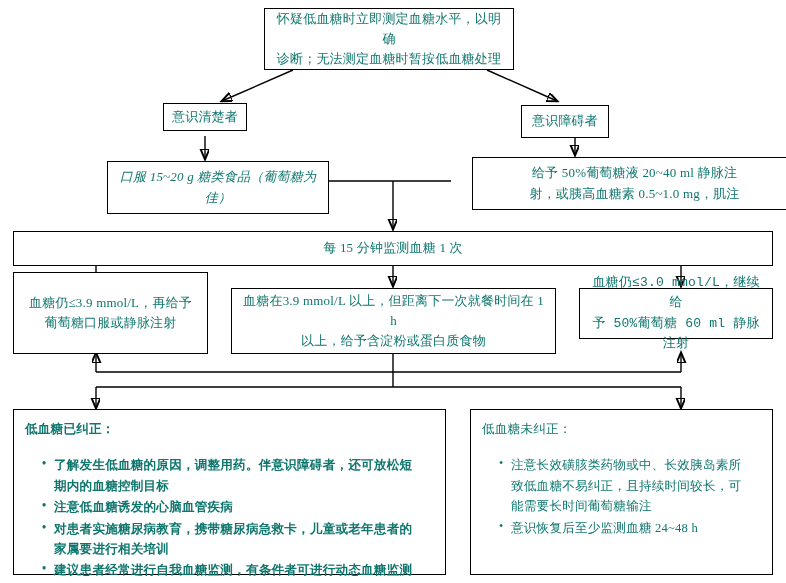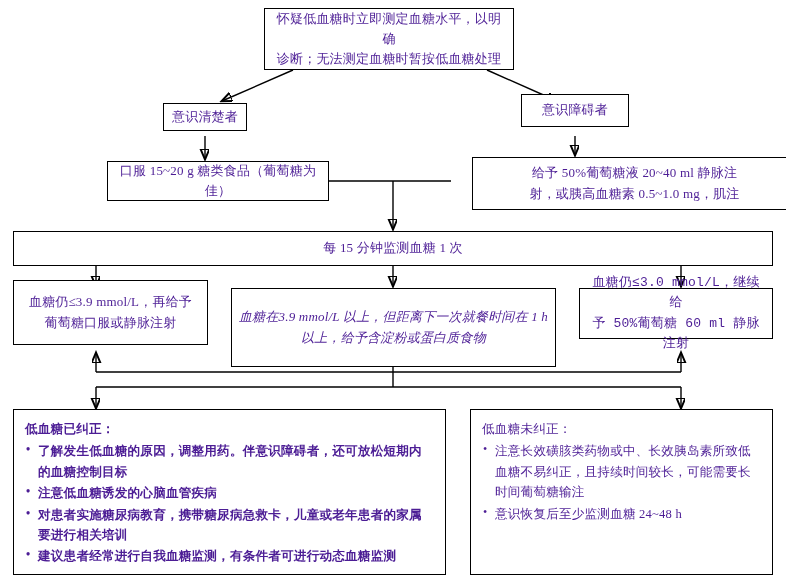"怀疑低血糖时立即测定血糖水平，以明确" #canvas { color: #4c1d95 -> #0f766e }
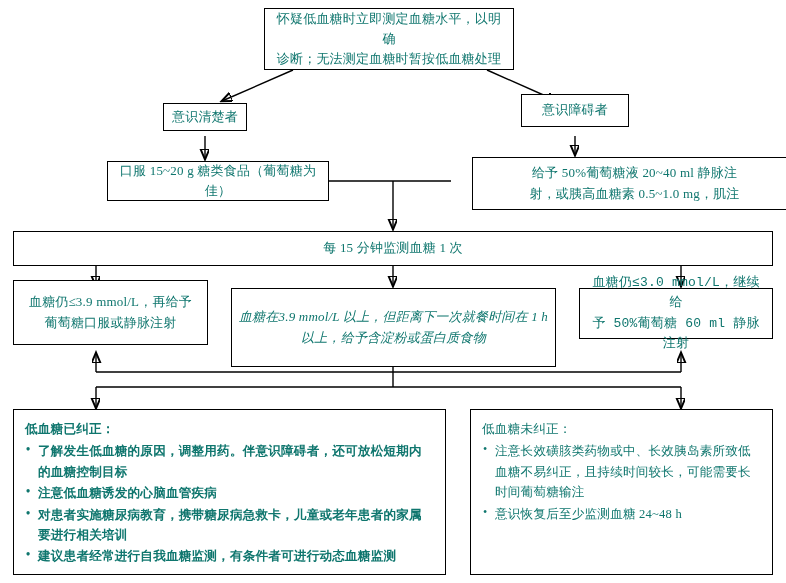"意识障碍者" div.node { top: 94px -> 105px; width: 108px -> 88px }
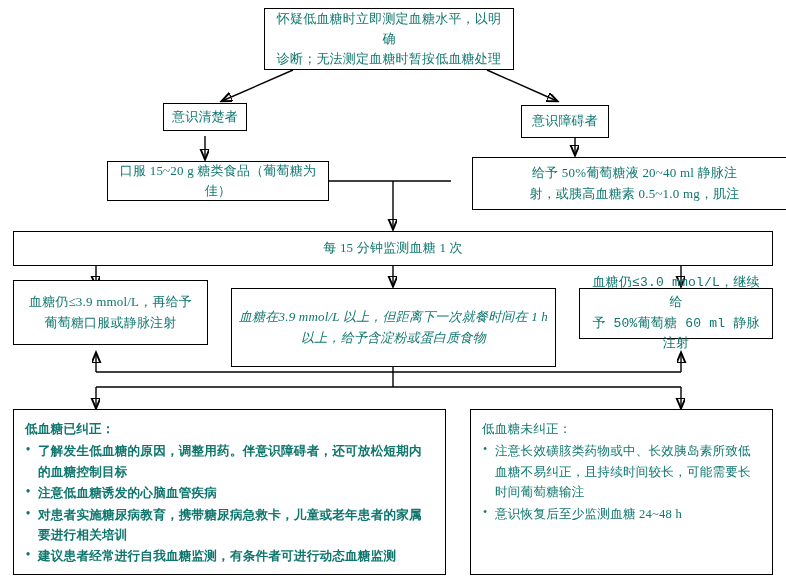"口服 15~20 g 糖类食品（葡萄糖为佳）" div.node { font-style: none -> italic; height: 40px -> 53px }
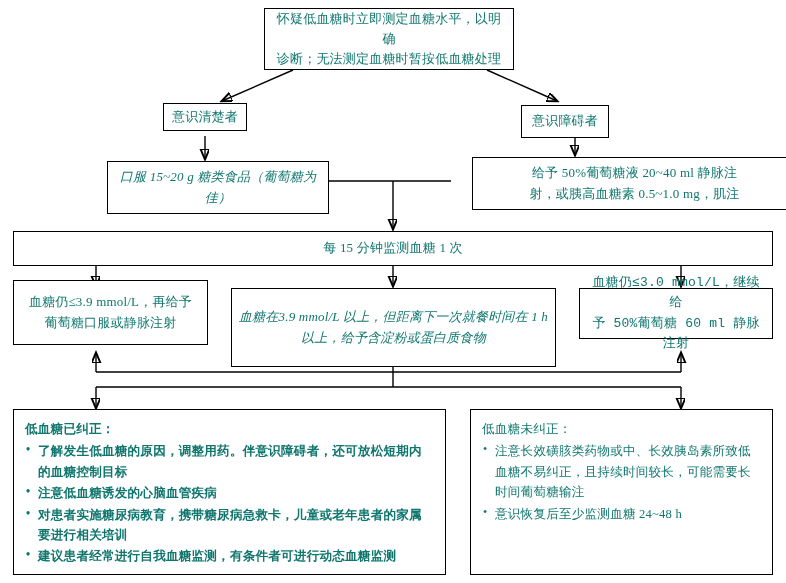"血糖仍≤3.9 mmol/L，再给予" div.node { height: 65px -> 82px; top: 280px -> 272px }
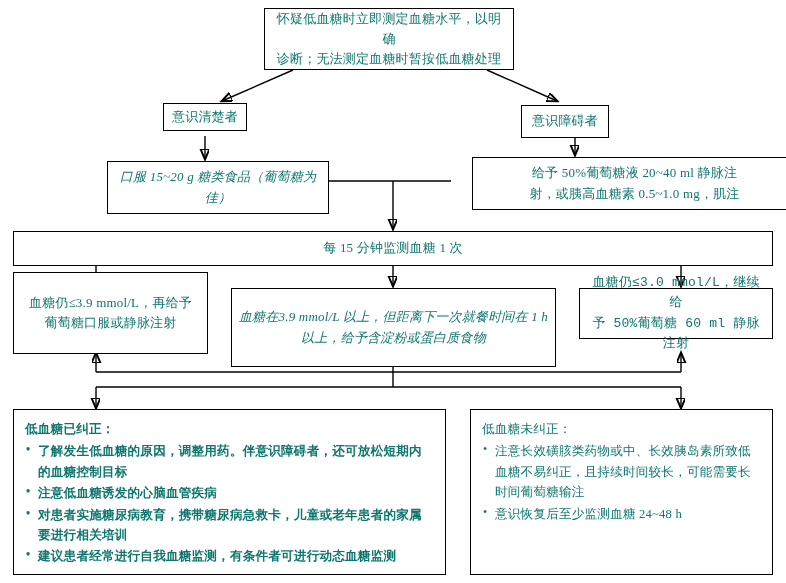"血糖在3.9 mmol/L 以上，但距离下一次就餐时间在 1 h" div.node { font-style: italic -> none; height: 79px -> 66px }
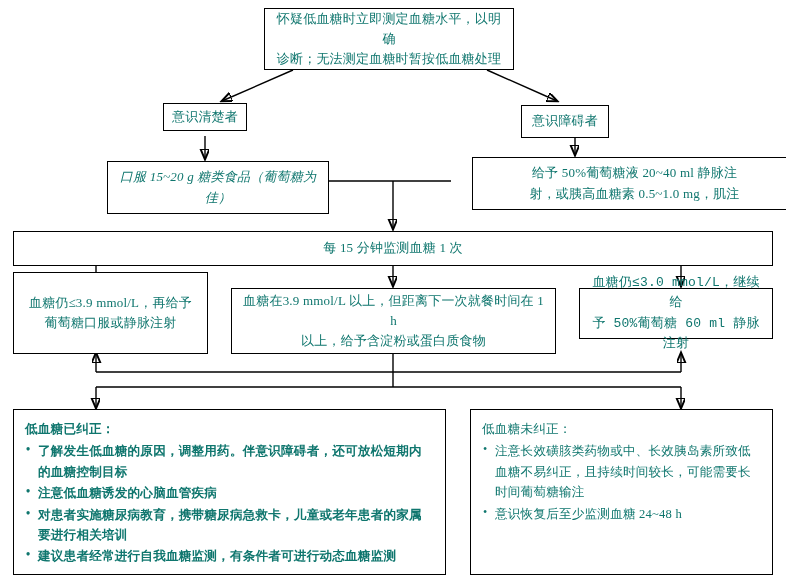"了解发生低血糖的原因，调整用药。伴意识障碍者，还可放松短期内的血糖控制目标" ul.blist { margin: 0 -> 16px }
